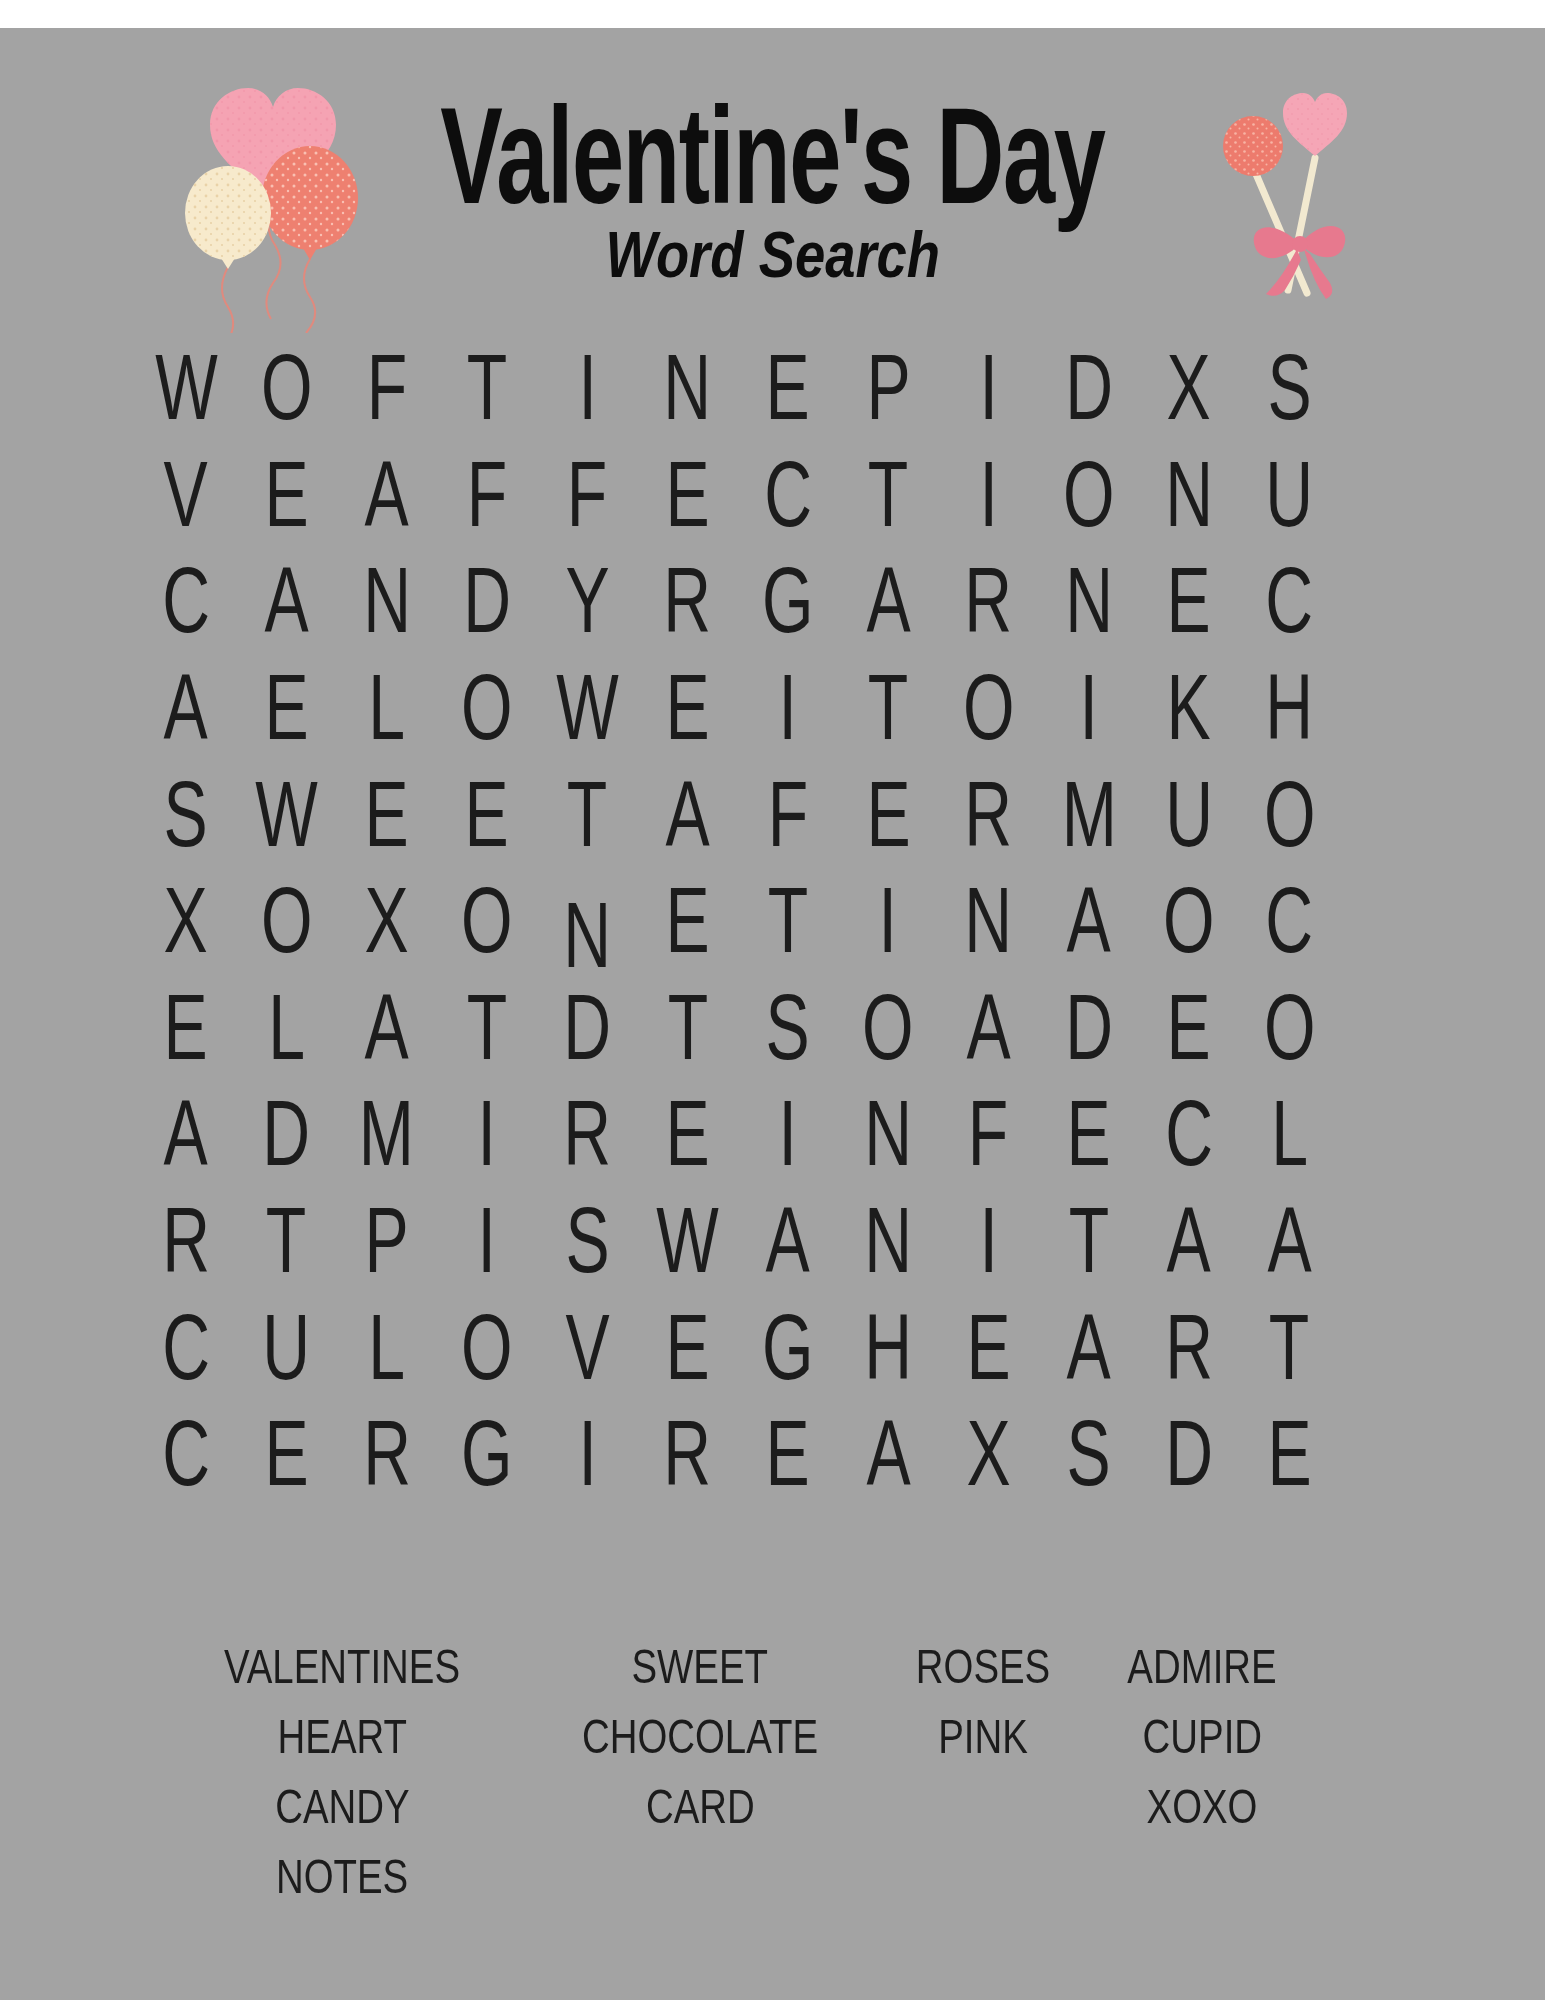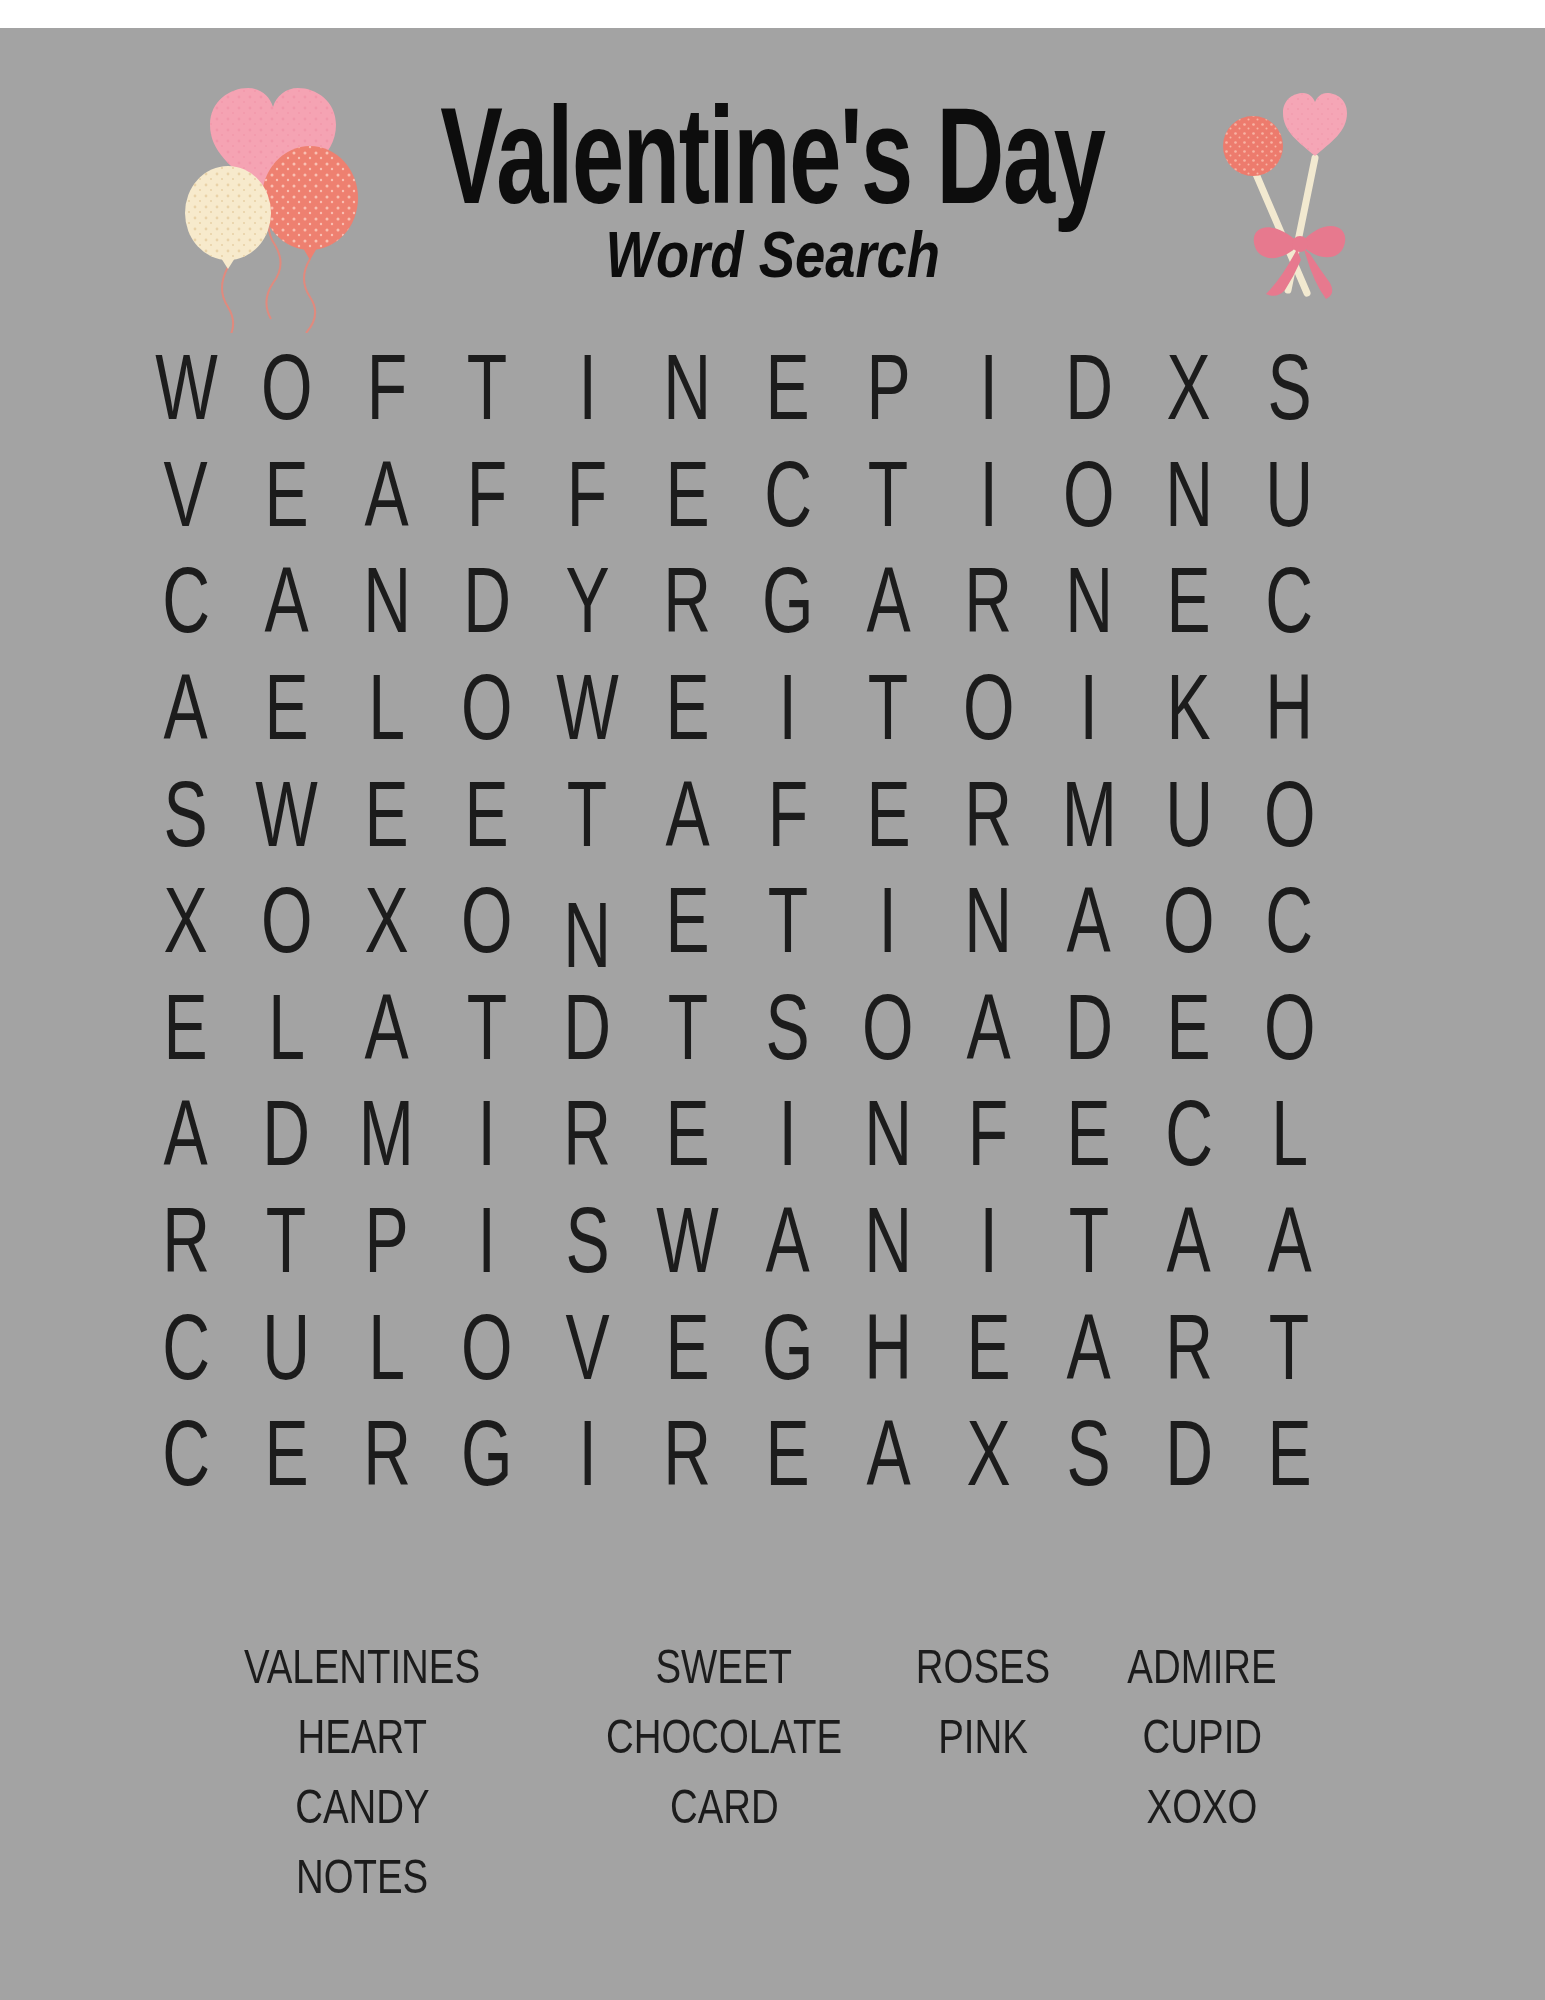"VALENTINES" div.word-col { left: 362px -> 342px }
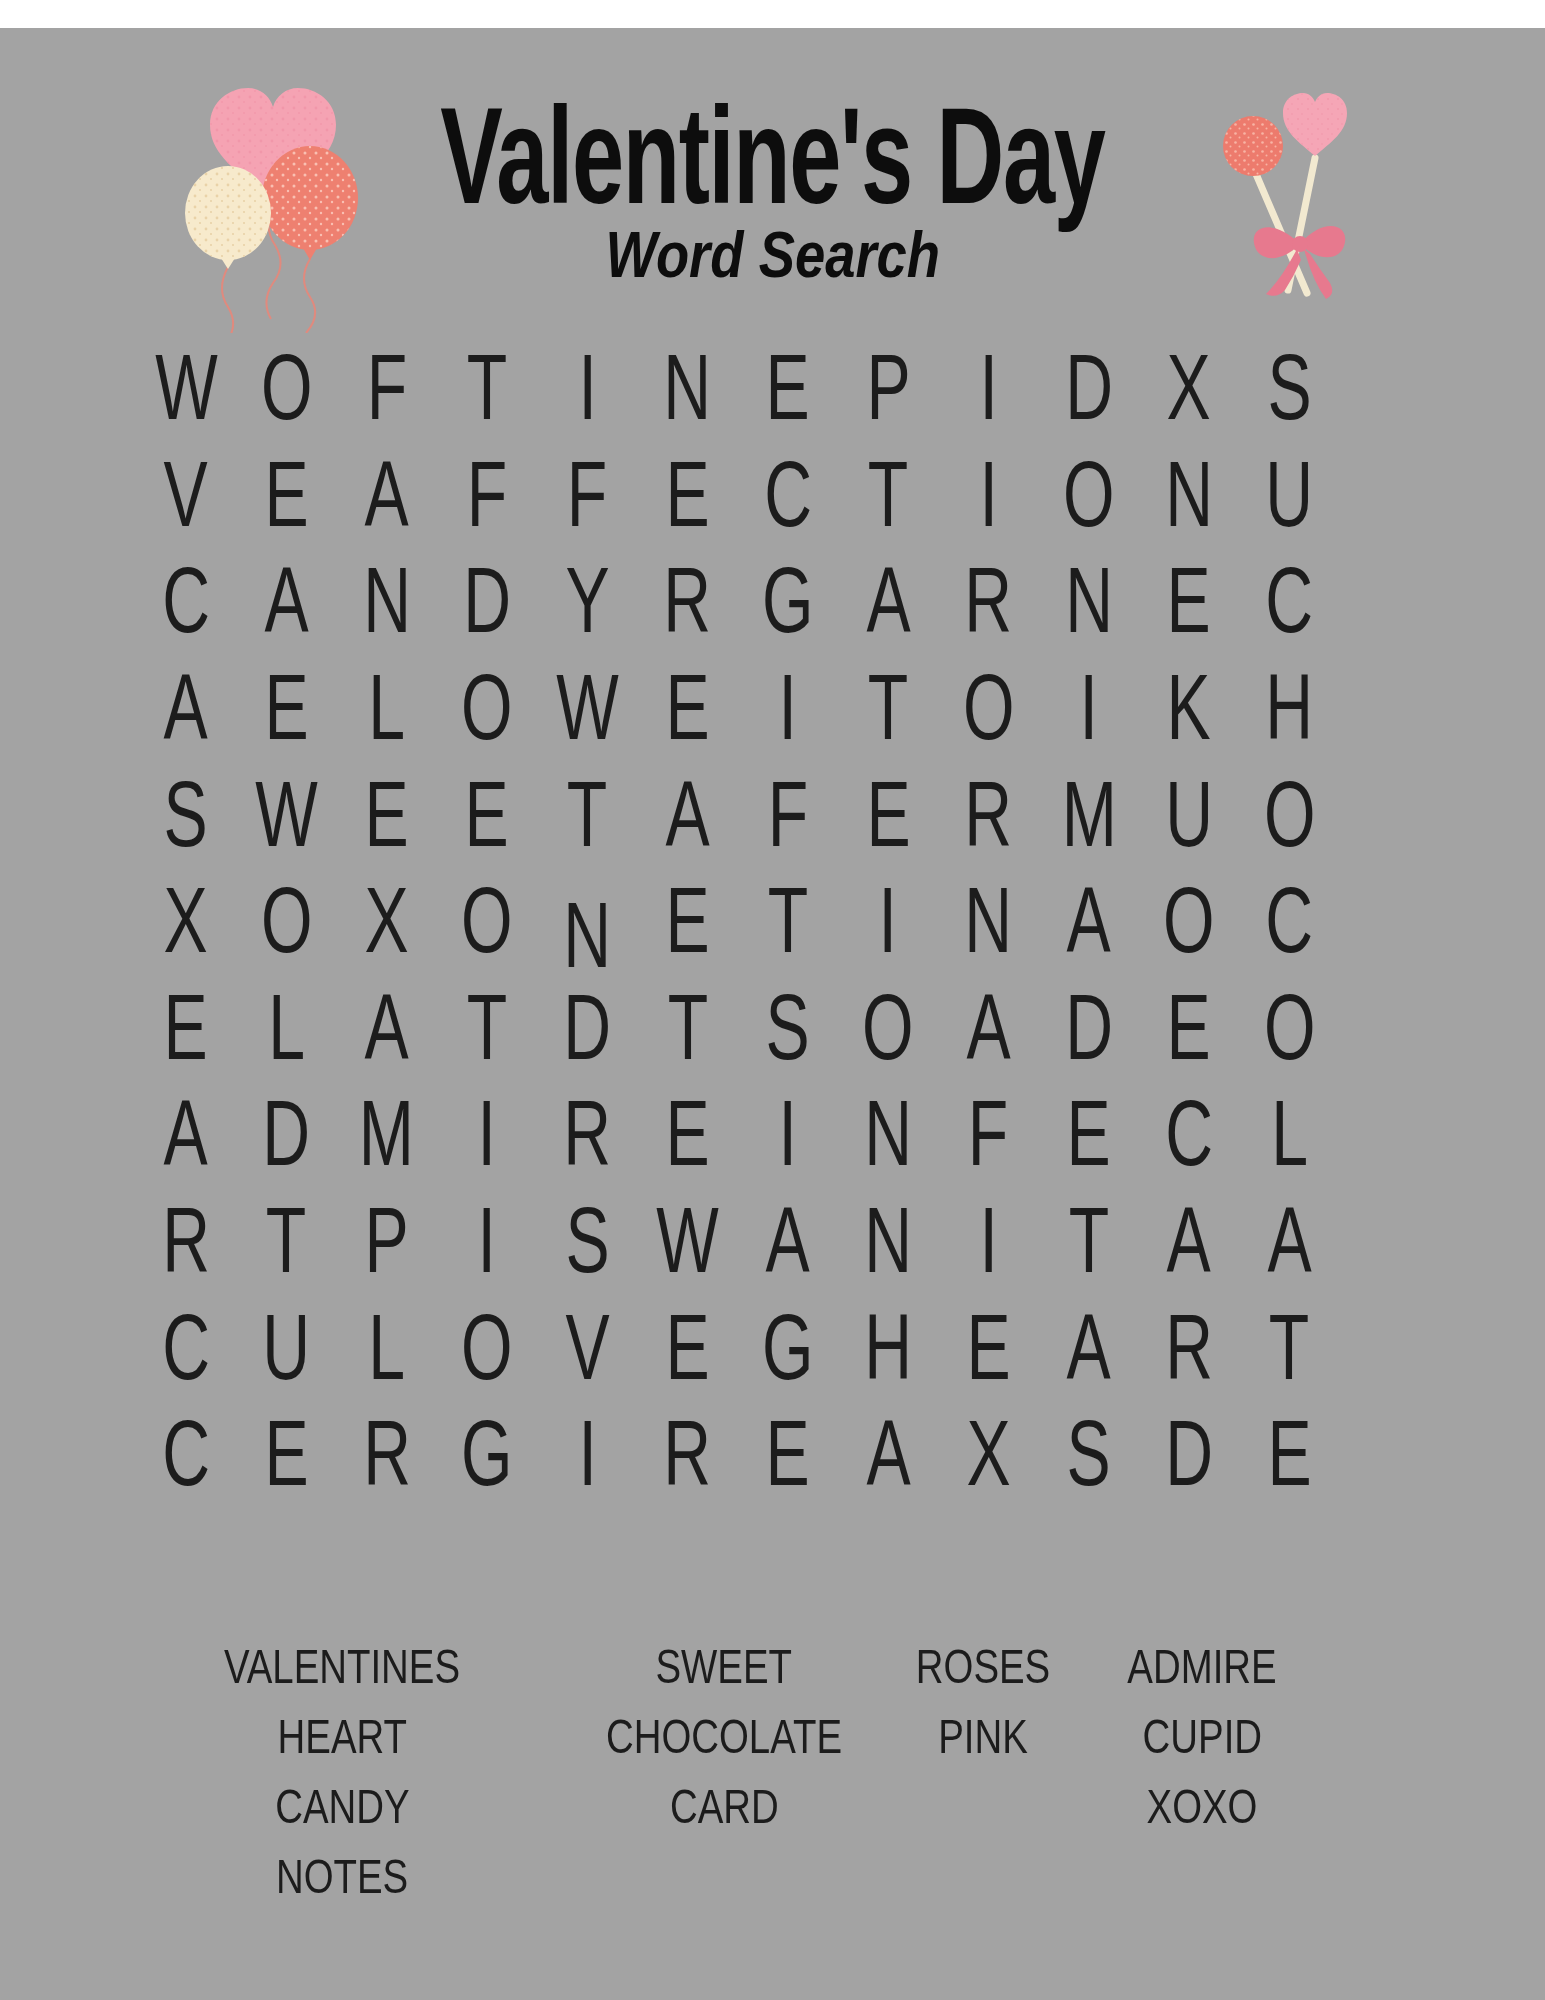"SWEET" div.word-col { left: 724px -> 700px }
